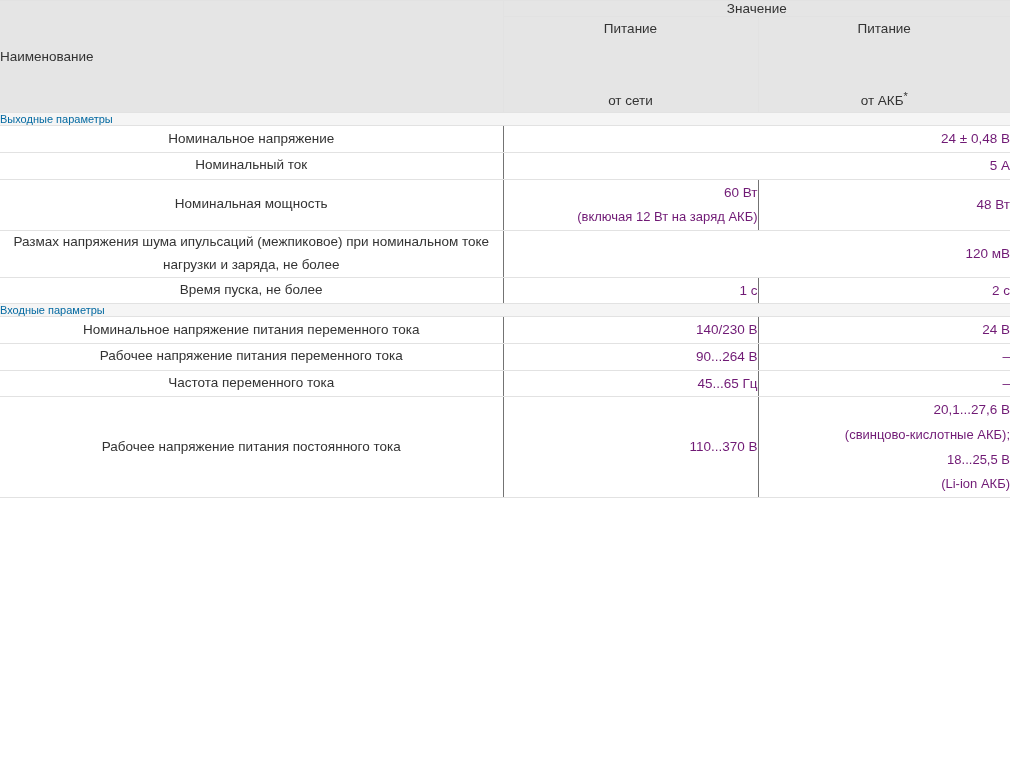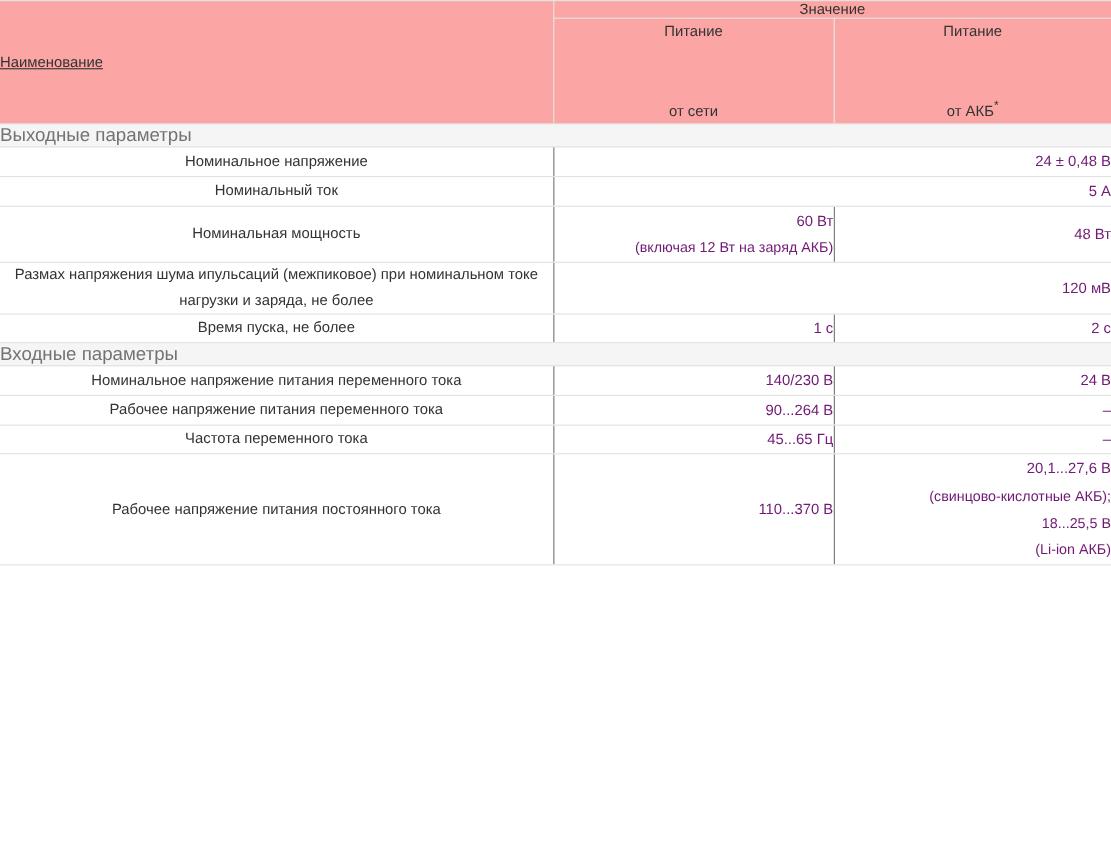"Значение" .hdr-row td, .hdr-row th { background: #fca5a5 -> #e5e5e5 }
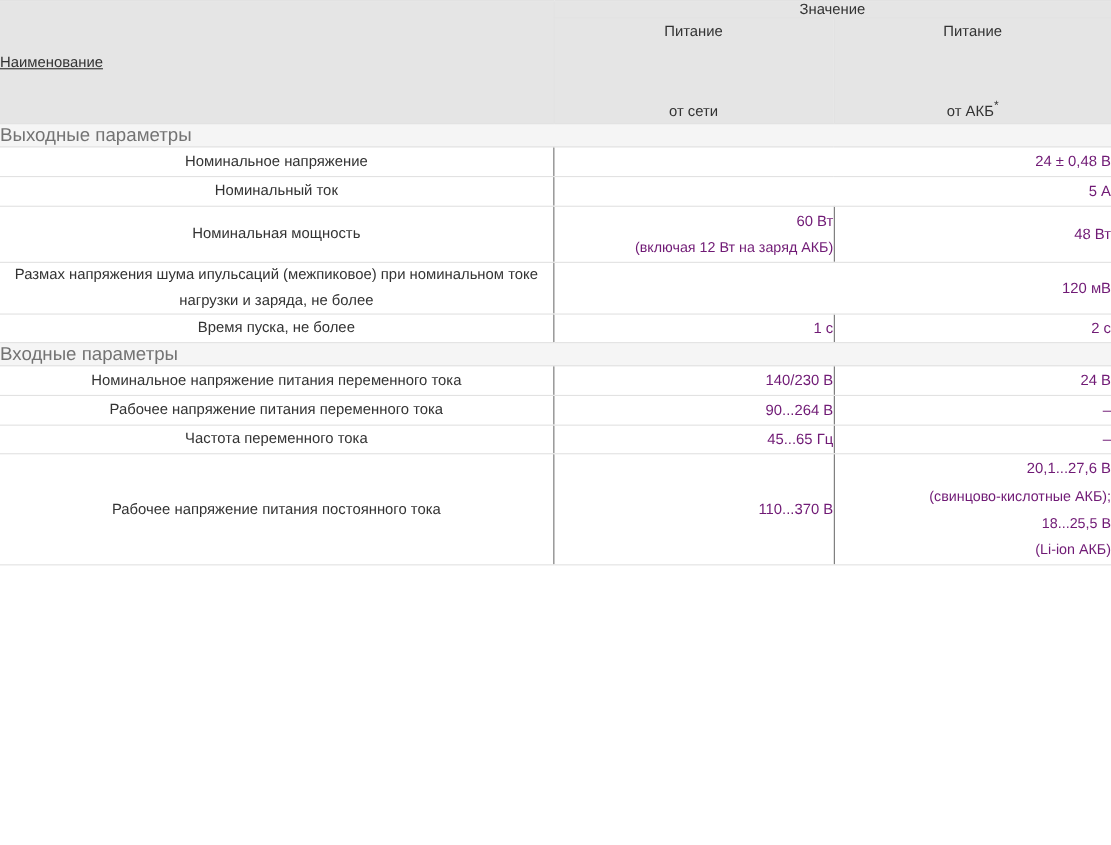"Наименование" .th-name { text-decoration: underline -> none }
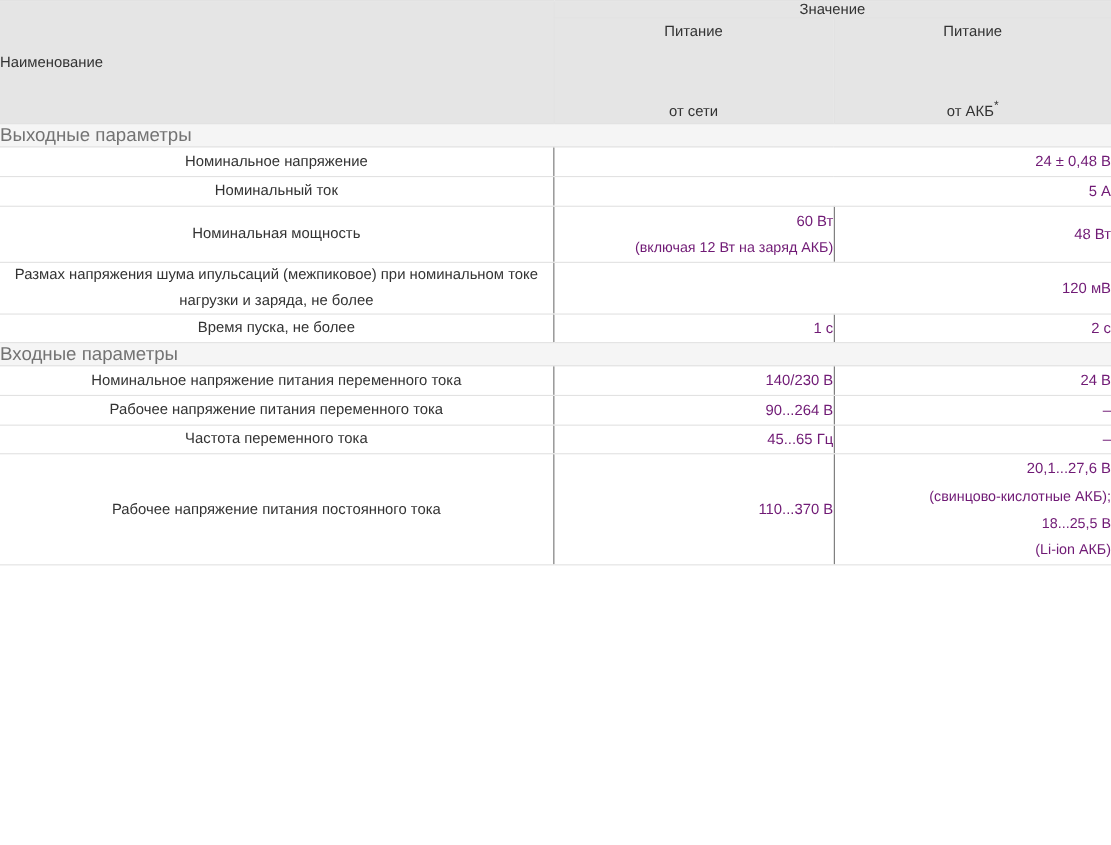"Выходные параметры" .section-row td { color: #737373 -> #0369a1; font-size: 17px -> 11px }
